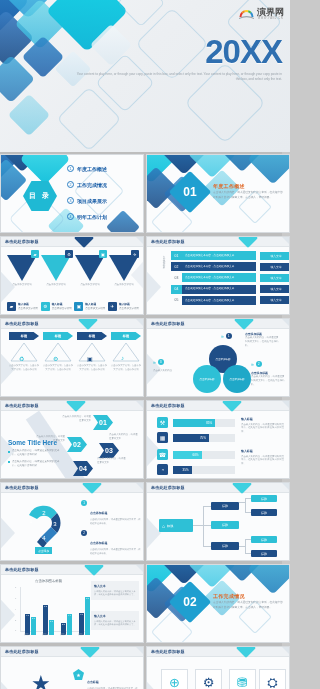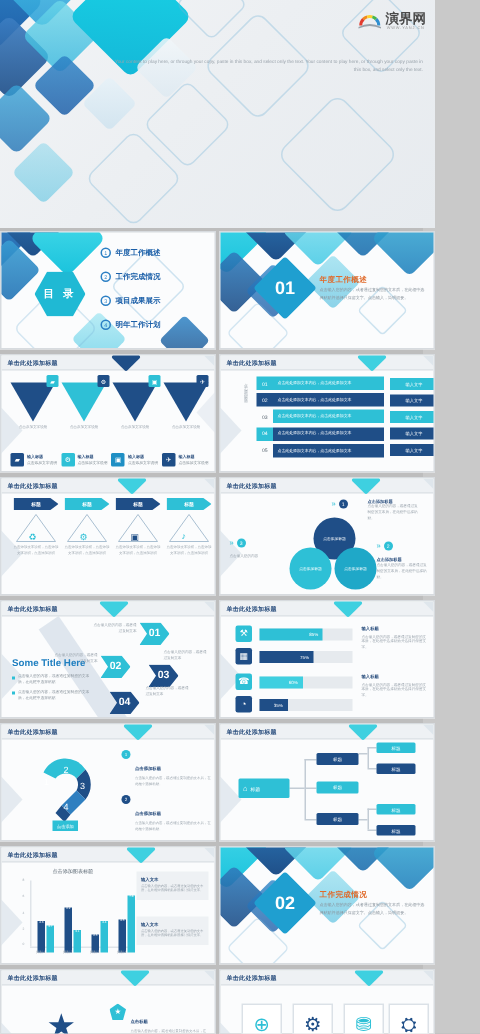"20XX" div.cover-year { html: none -> <div>20XX</div> }
